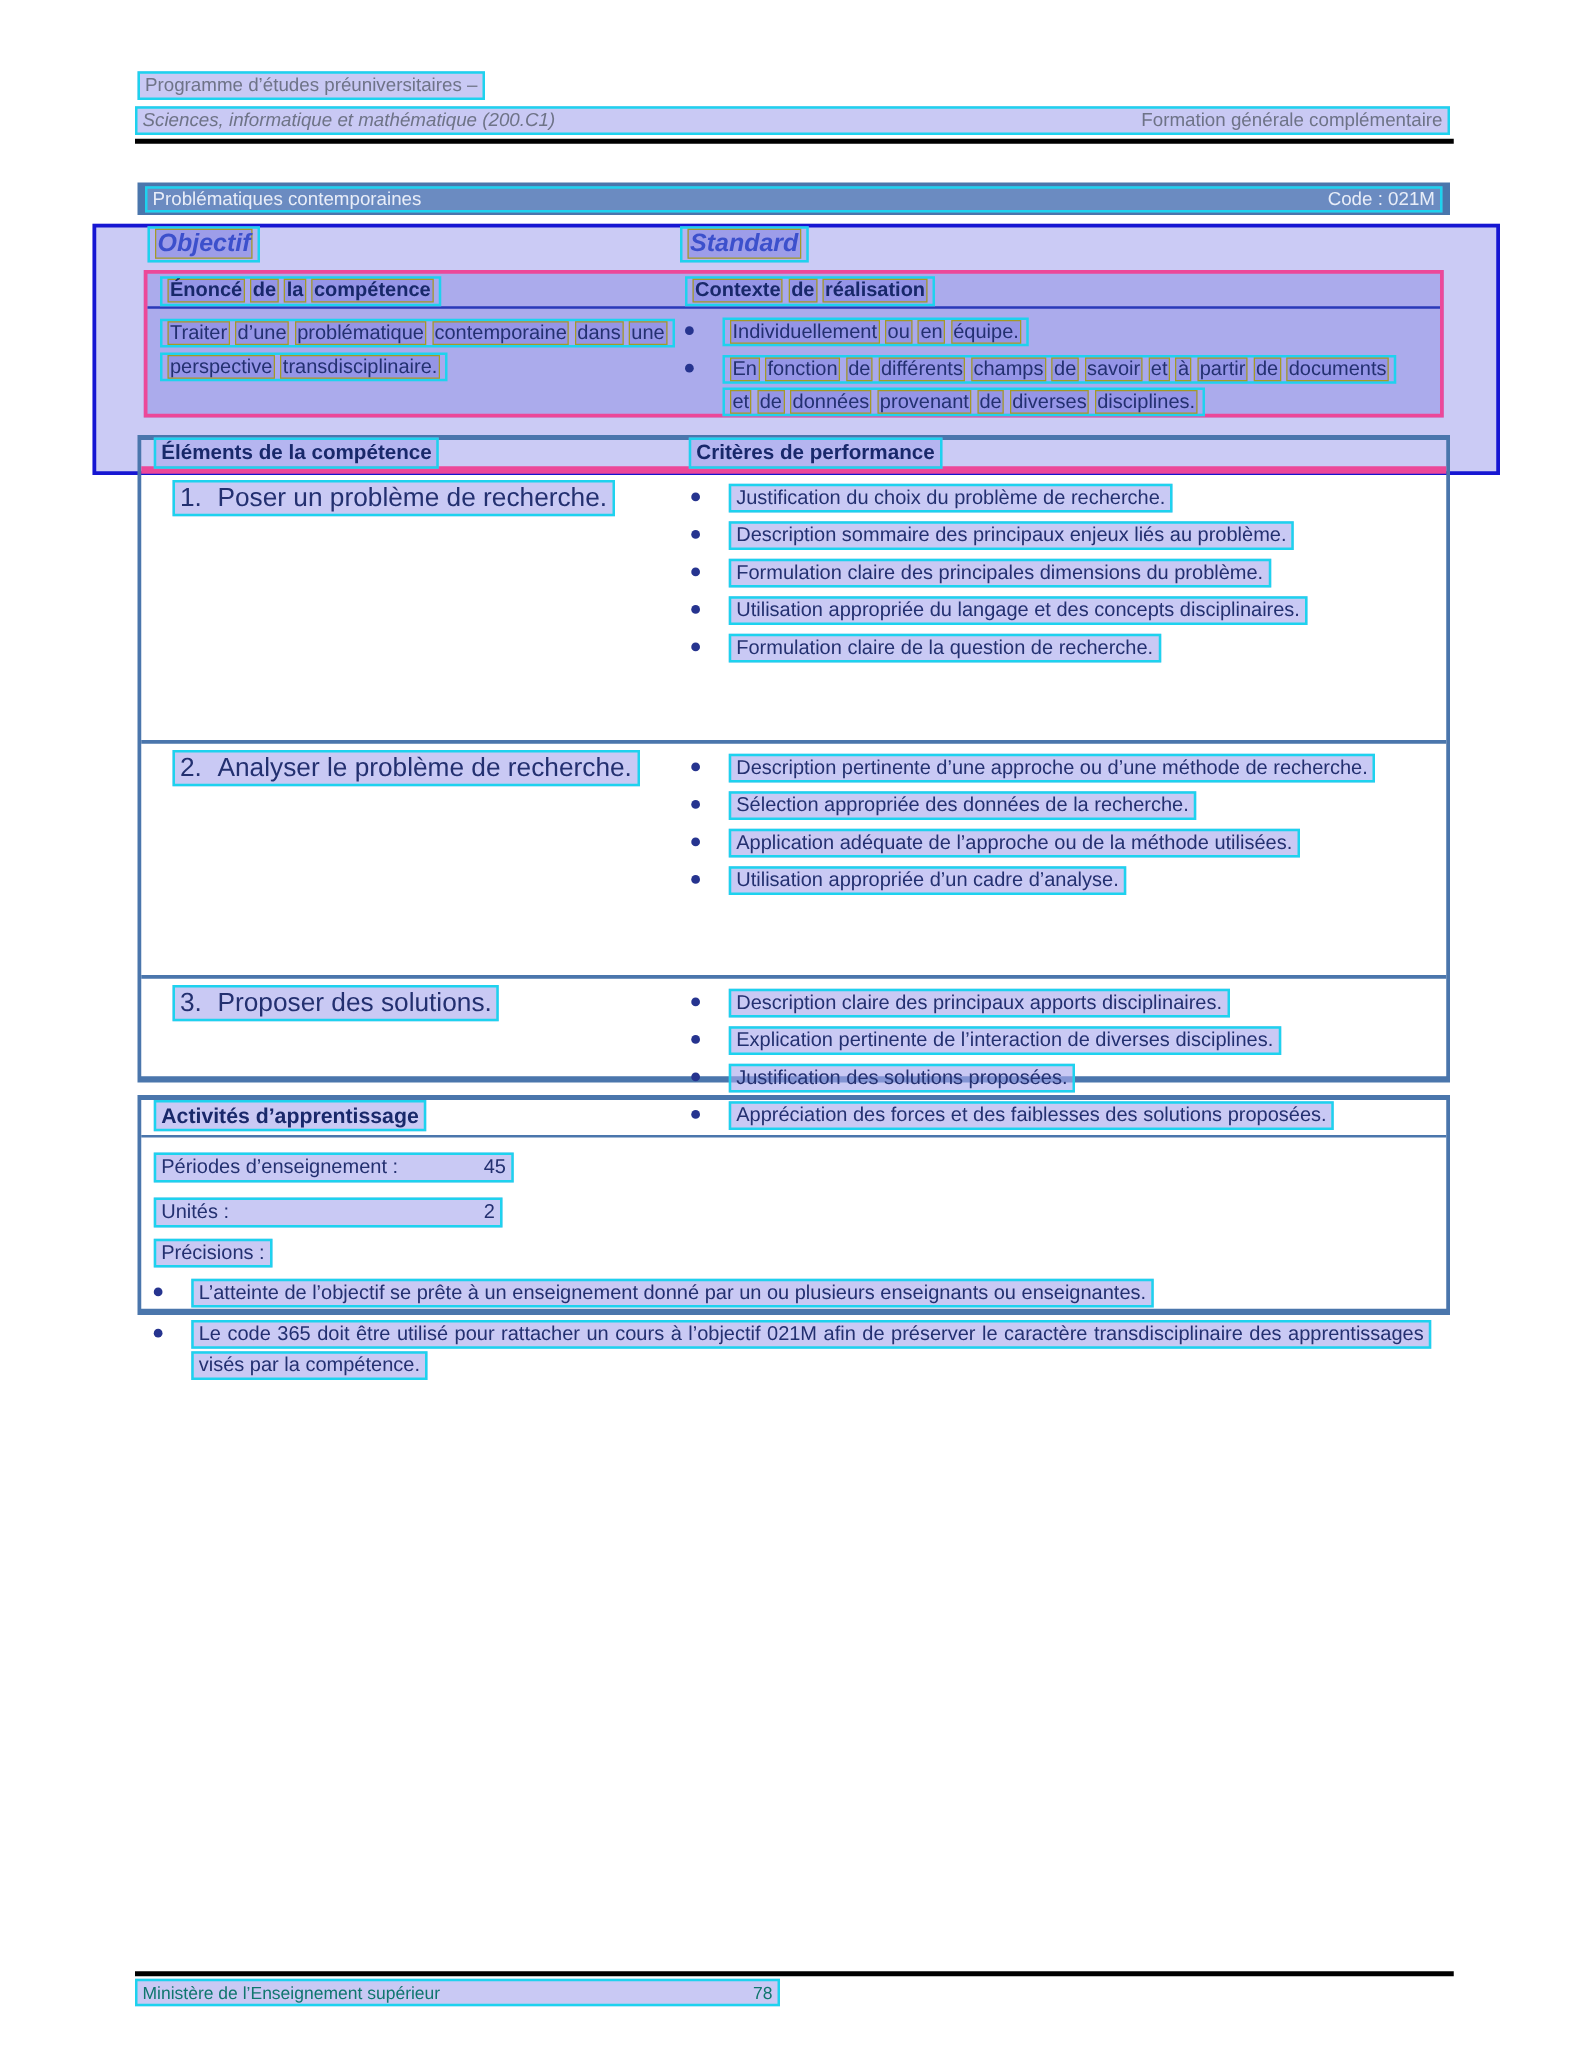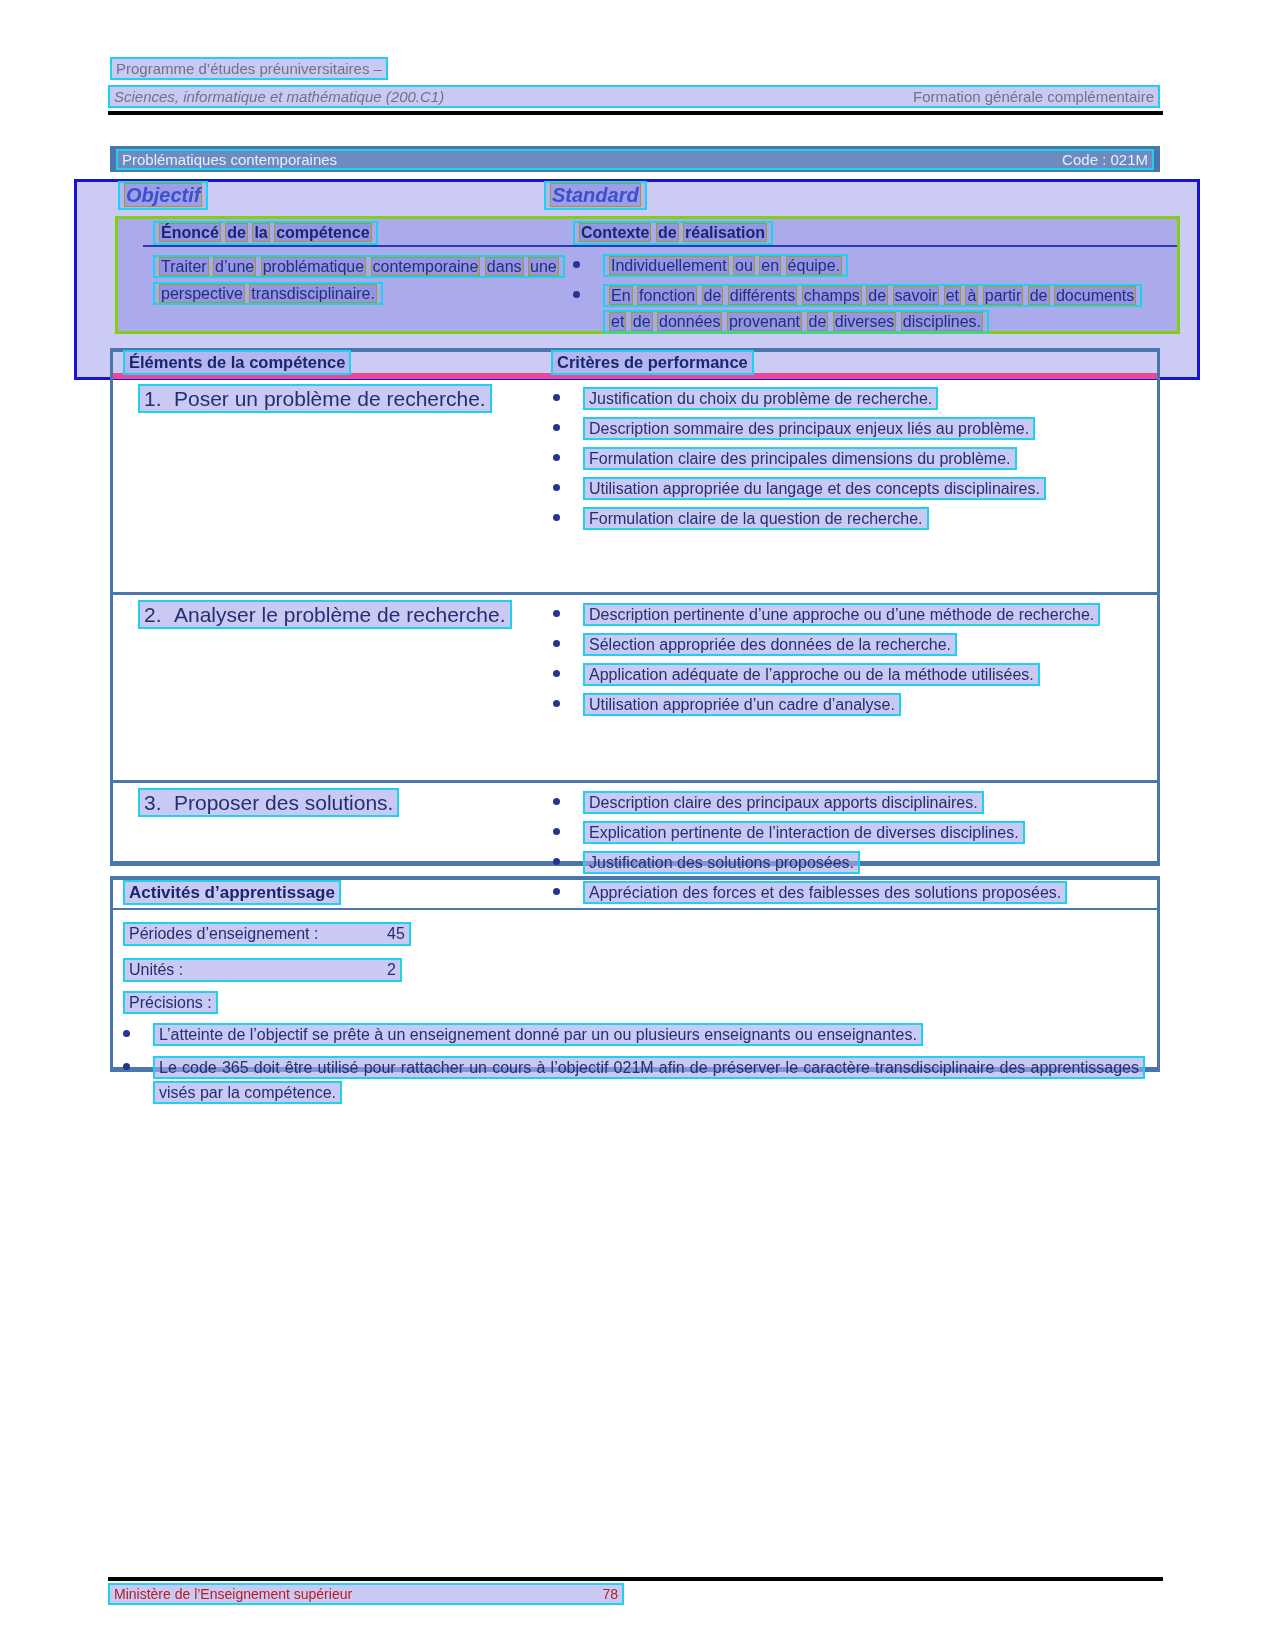"Énoncé de la compétence" .t1-enonce { border: 3px solid #84cc16 -> 3px solid #ec4899; padding-left: 25px -> none }
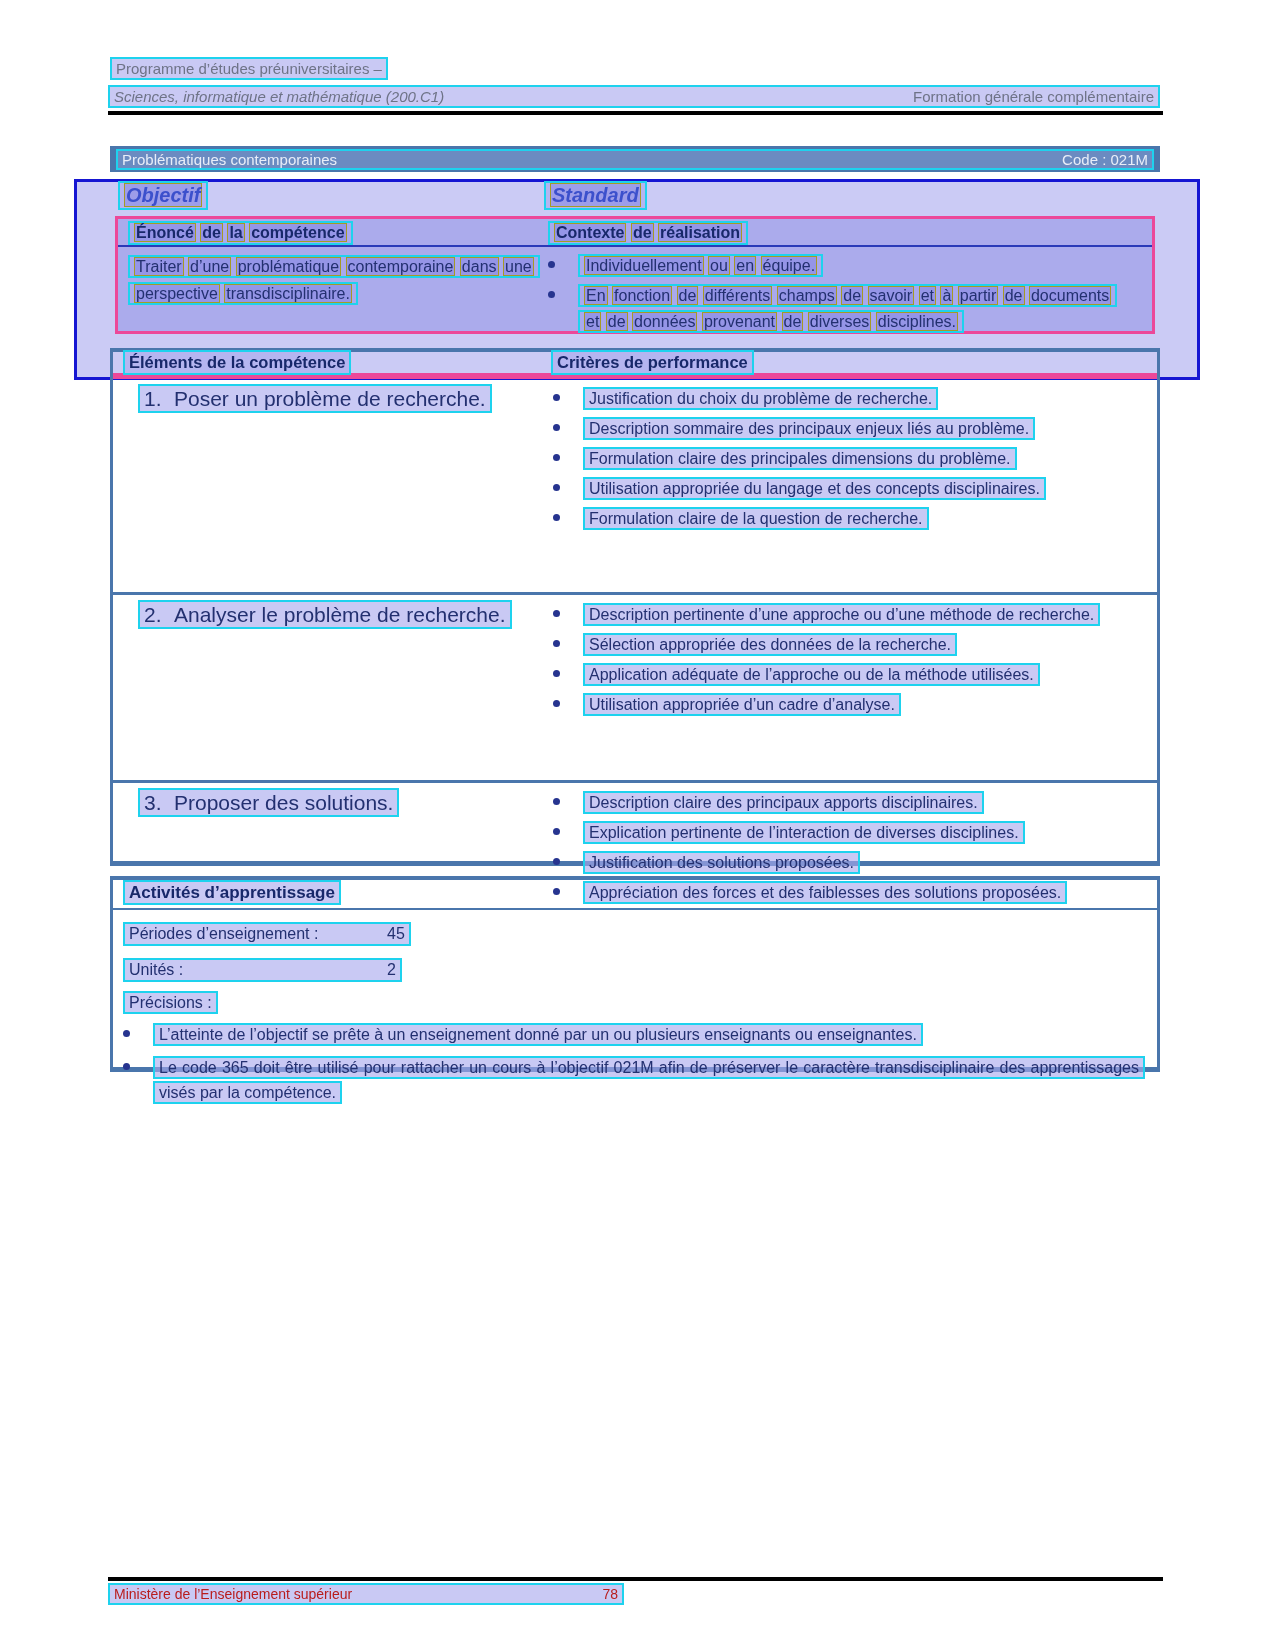"Activités d’apprentissage" .t3 { height: 196px -> 176px }
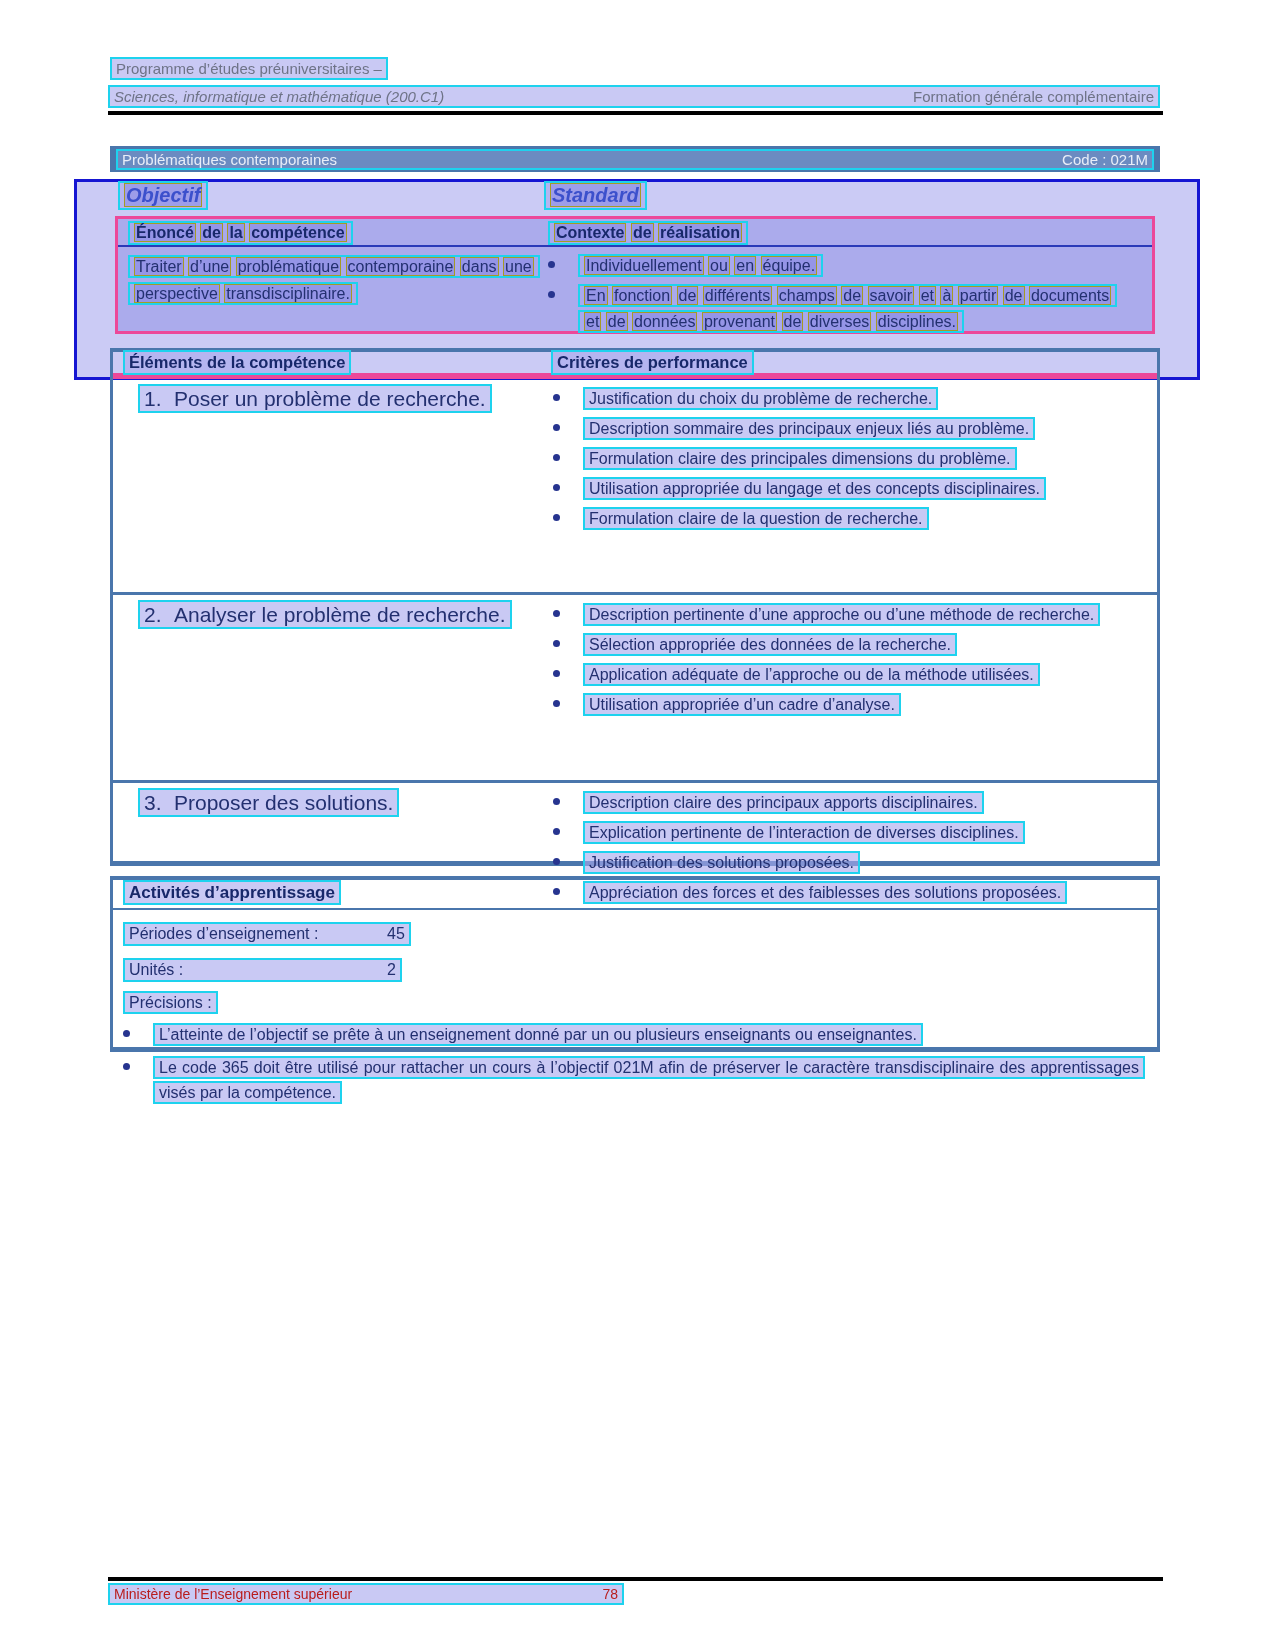"Ministère de l’Enseignement supérieur" .footer-row .hl { color: #b91c1c -> #0f766e }
